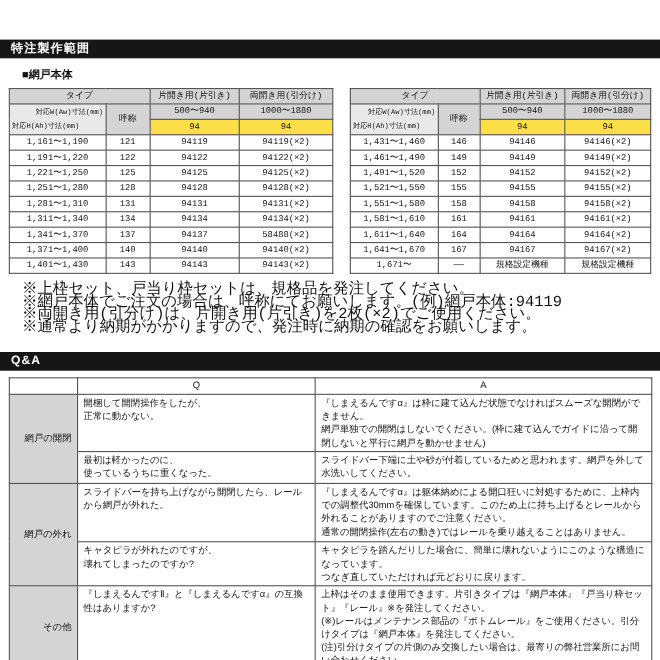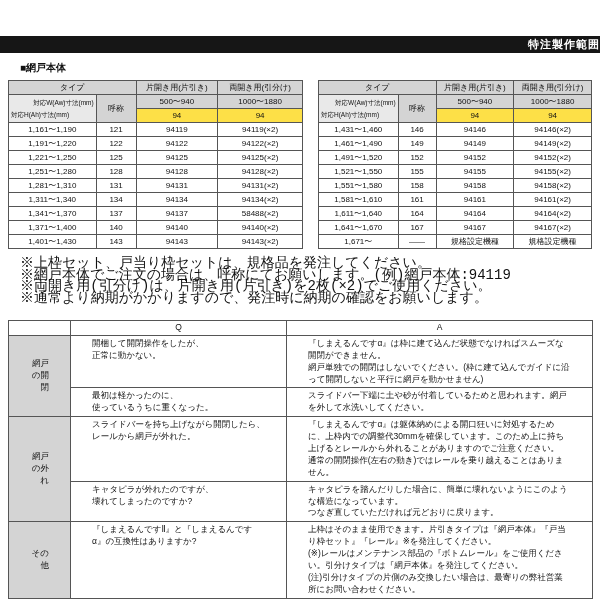"特注製作範囲" .bar { text-align: right -> none }
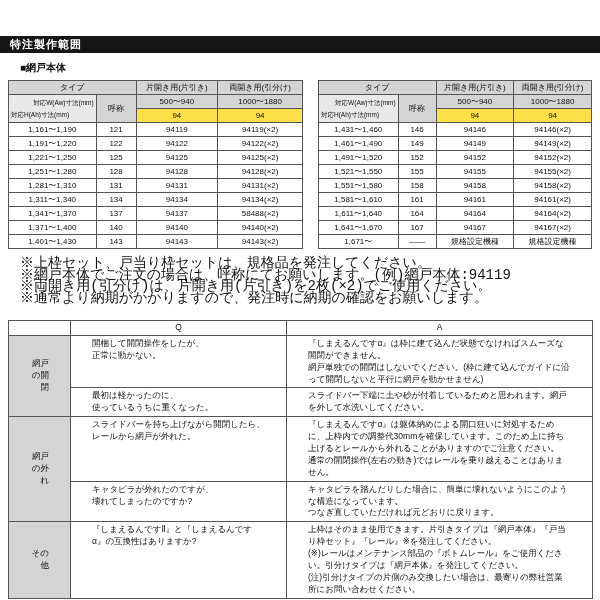"タイプ" .tables { font-family: none -> Liberation Mono, monospace }
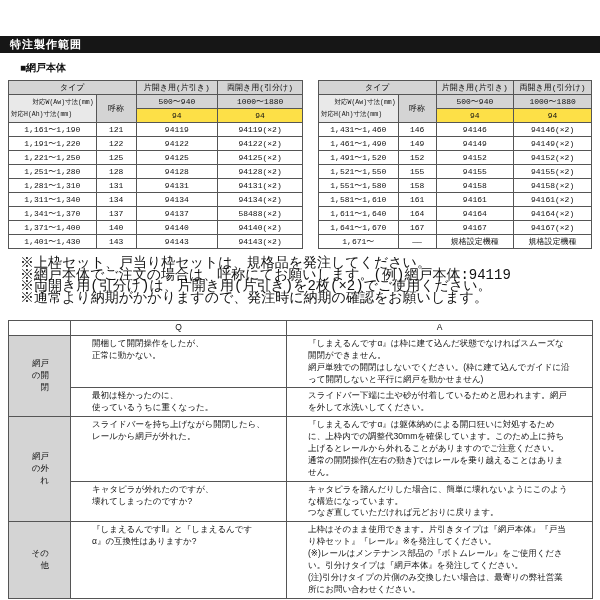"Q&A" div.bar { html: none -> <div>Q&amp;A</div> }
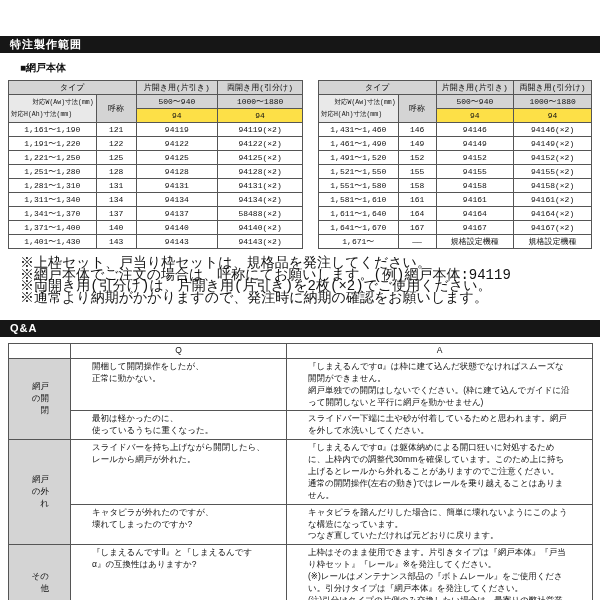"開梱して開閉操作をしたが、" .qa-table th, .qa-table td { padding: 2px 21px -> 2px 5px }
